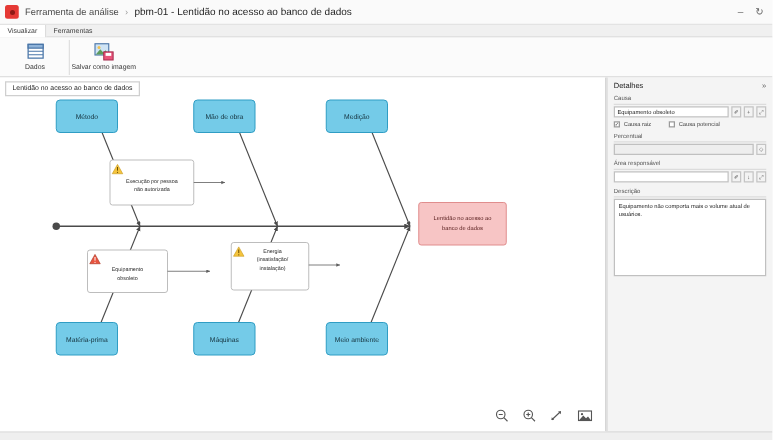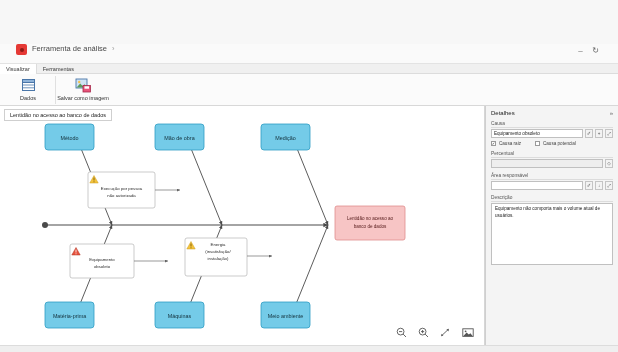"Ferramenta de análise" .titlebar { align-items: none -> center; margin-top: 44px -> none; padding: 0 16px -> 0 4px }
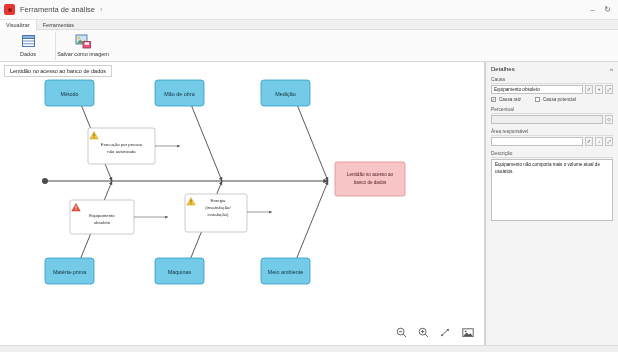"pbm-01 - Lentidão no acesso" span.crumb-current { html: none -> <span>pbm-01 - Lentidão no acesso ao banco de dados</span> }
